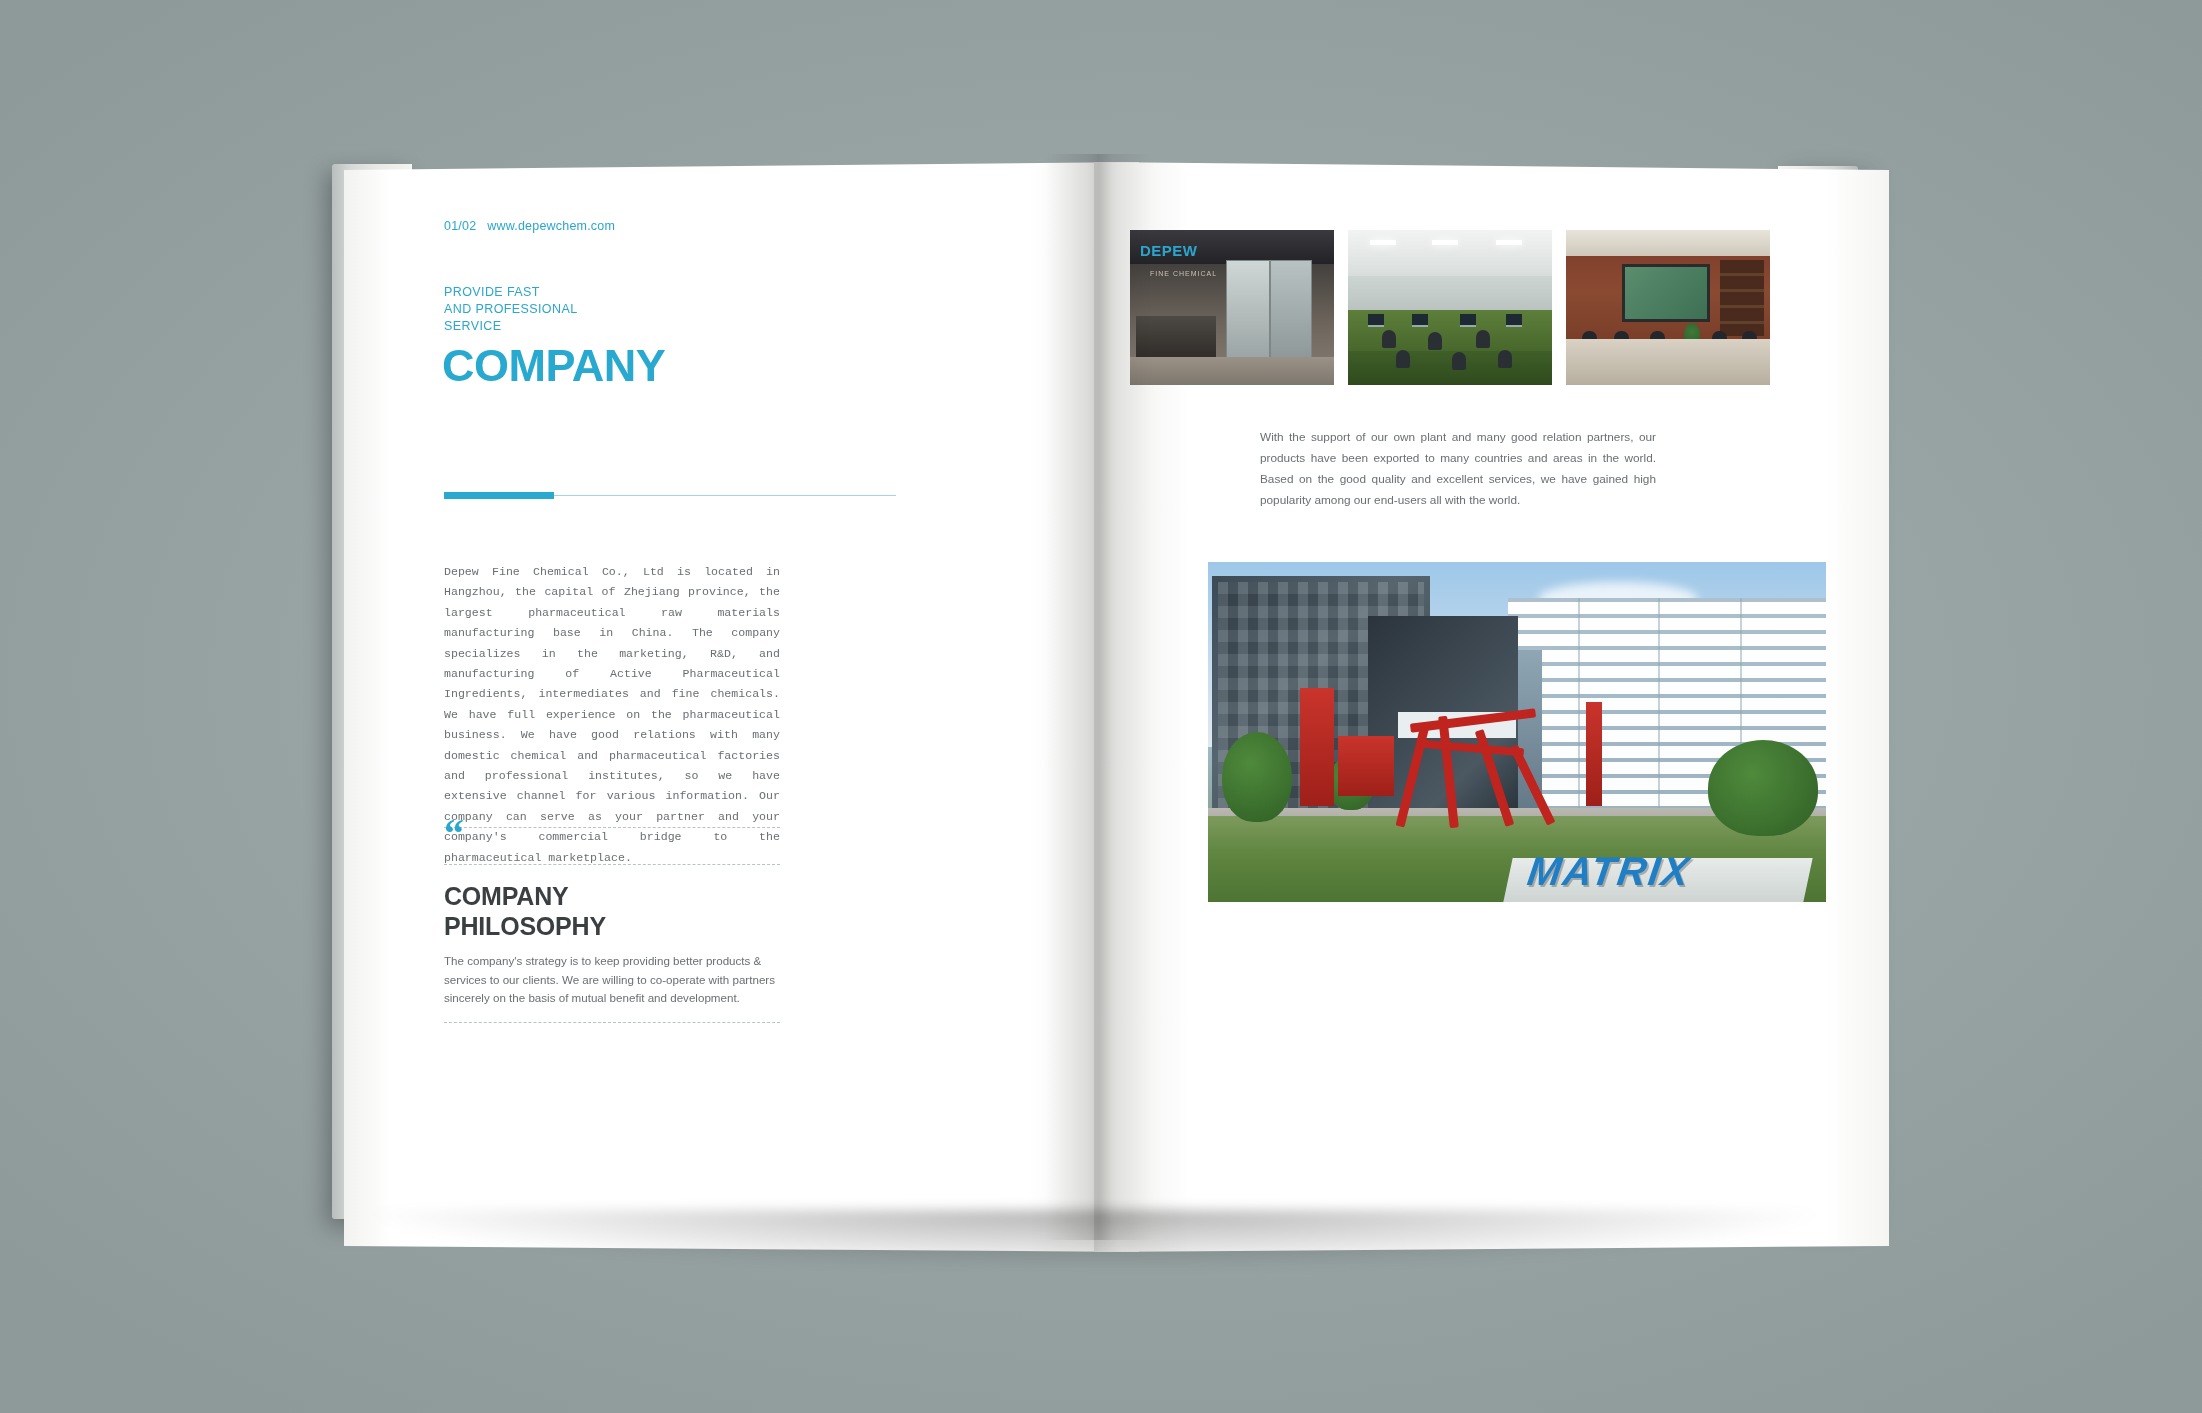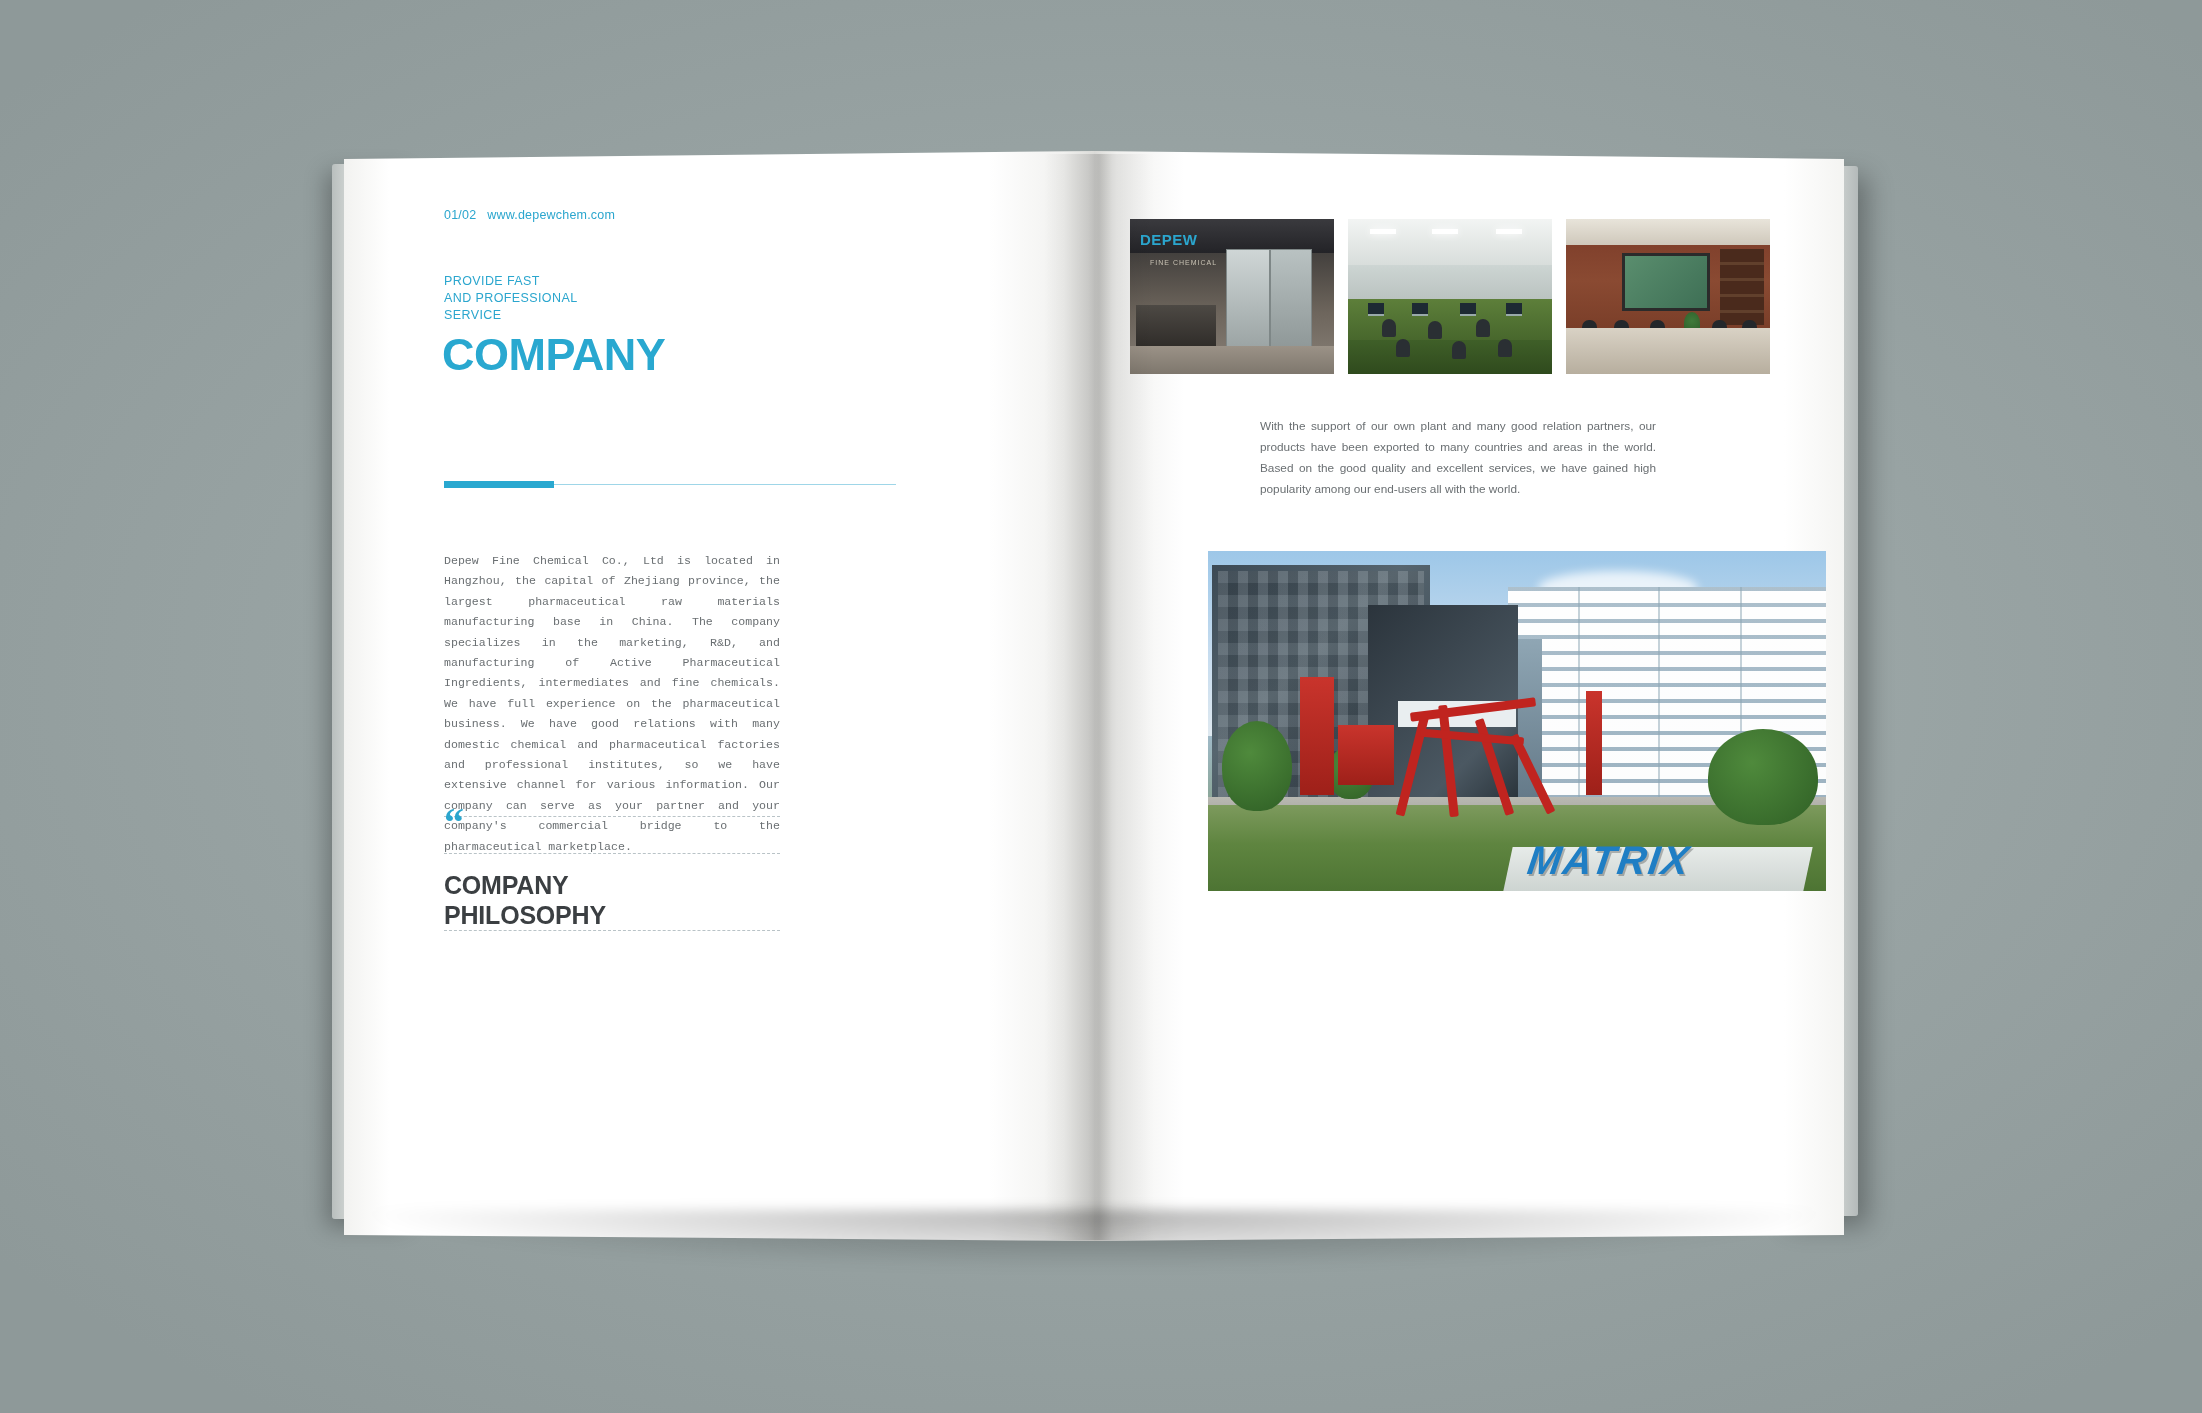"01/02 www.depewchem.com" .page { padding-left: none -> 45px; top: 1px -> 12px }
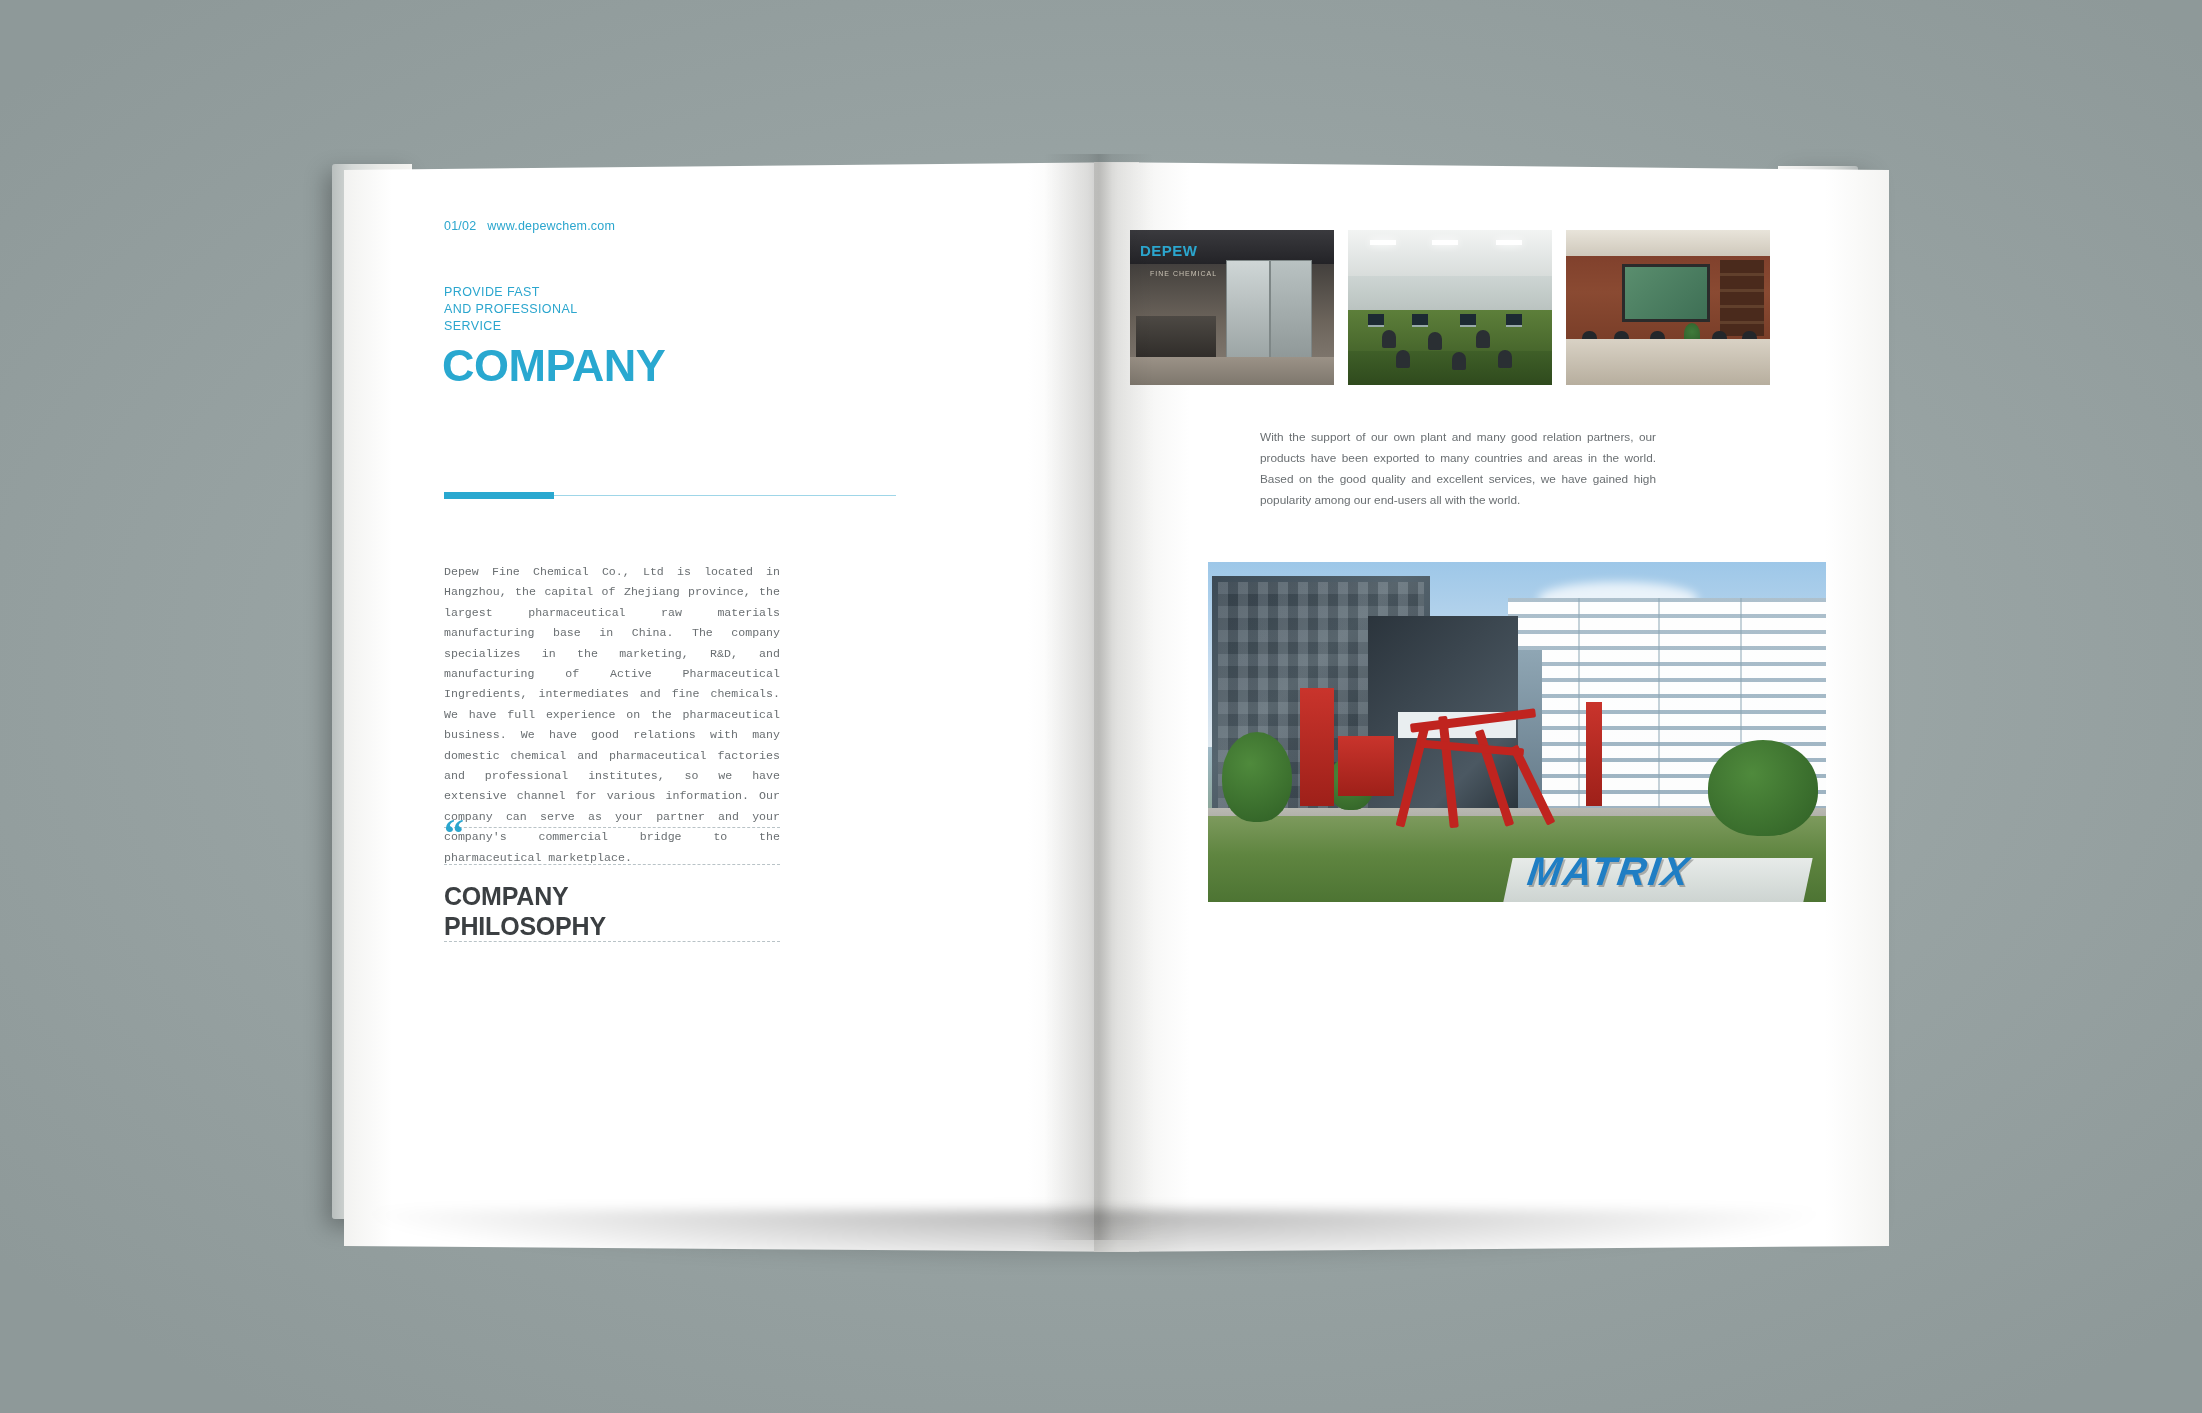"The company's strategy is to" div.philo-body { html: none -> <div>The company's strategy is to keep providing better products &amp; services to our clients. We are willing to co-operate with partners sincerely on the basis of mutual benefit and development.</div> }
